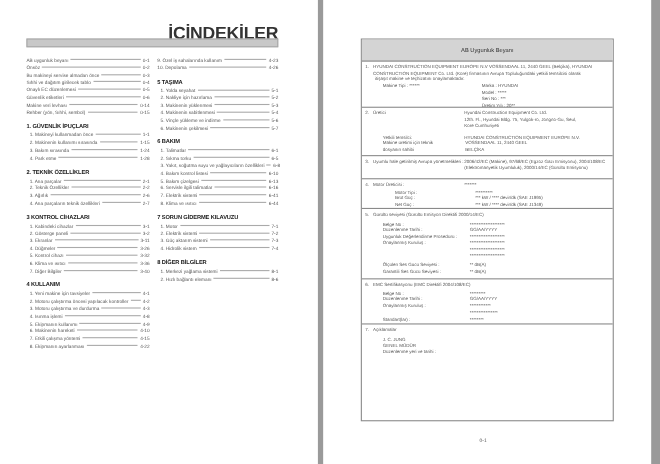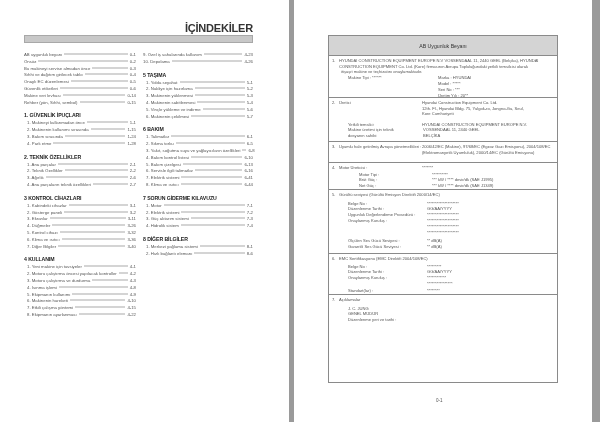"İÇİNDEKİLER" .toc-title { font-size: 11px -> 16px }
